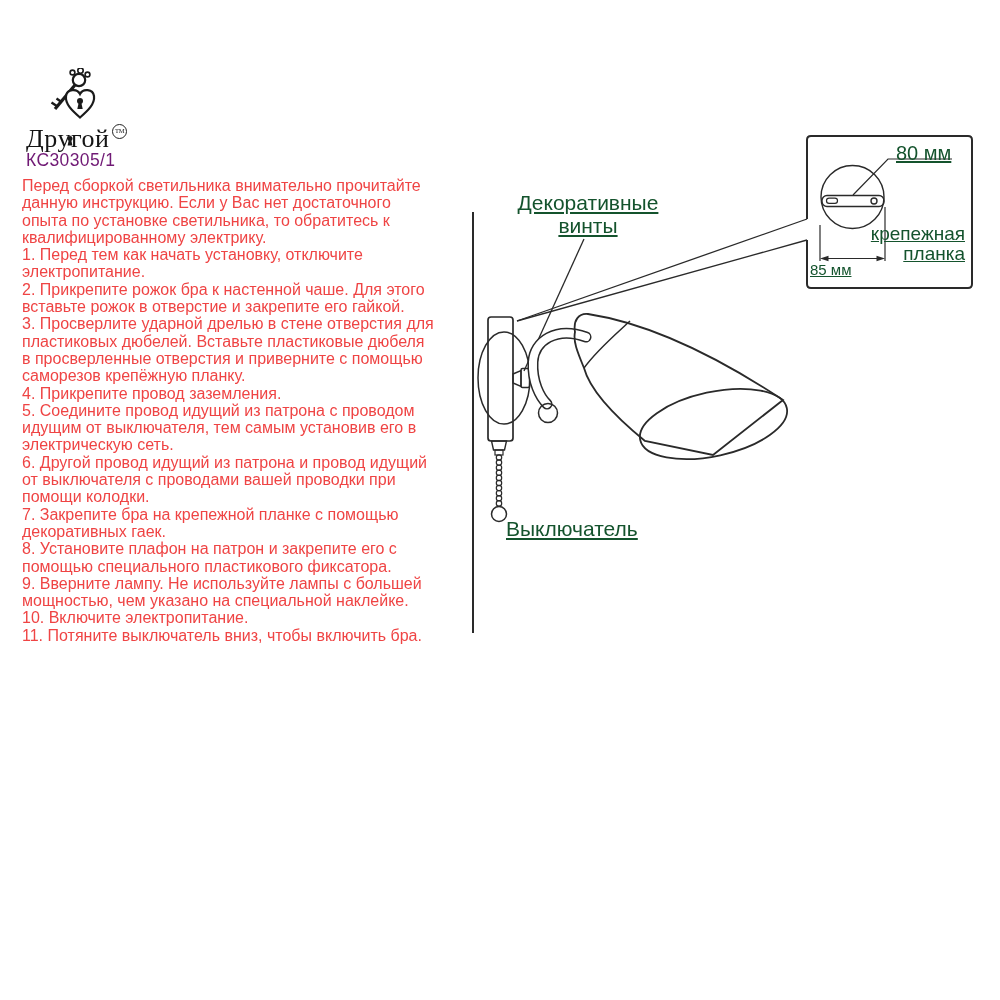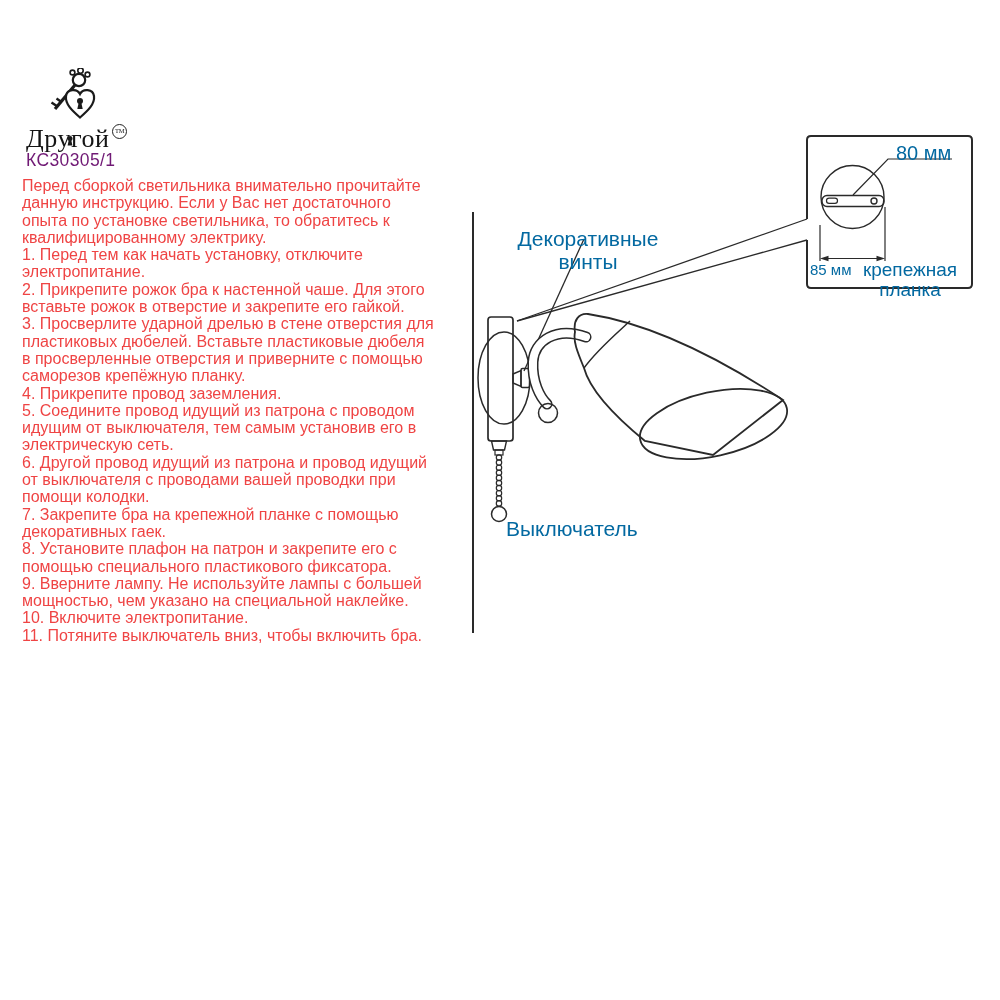"80 мм" .lbl { color: #0369a1 -> #14532d; text-decoration: none -> underline }
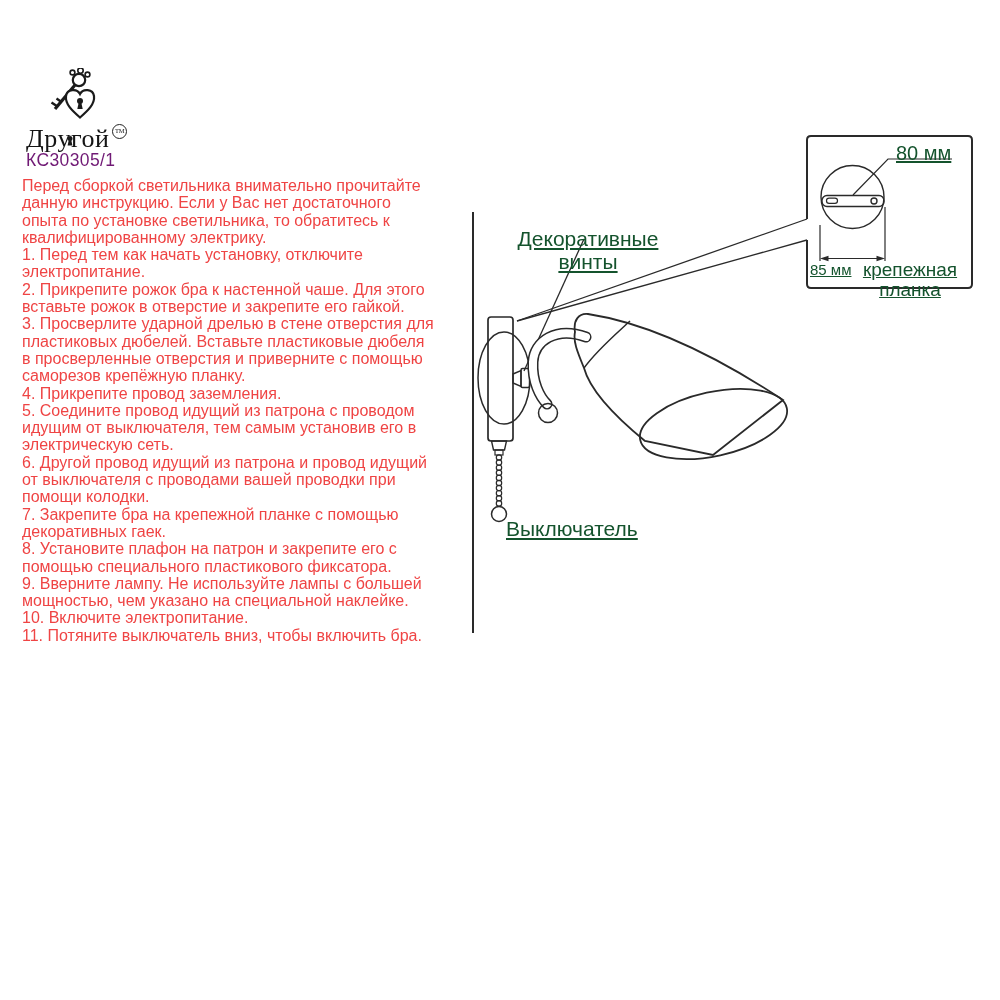"Декоративные" .pre { margin-top: 36px -> none }
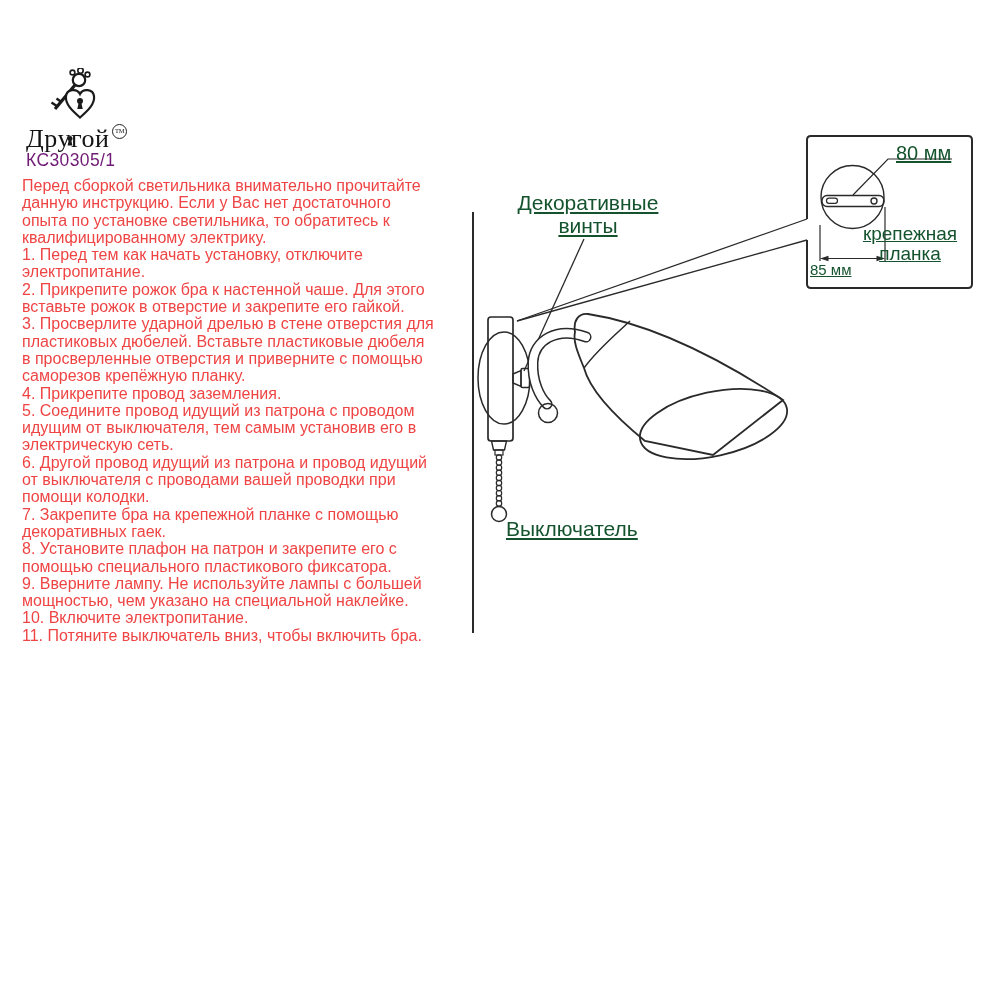"крепежная" .lbl-plate { text-align: center -> right }
